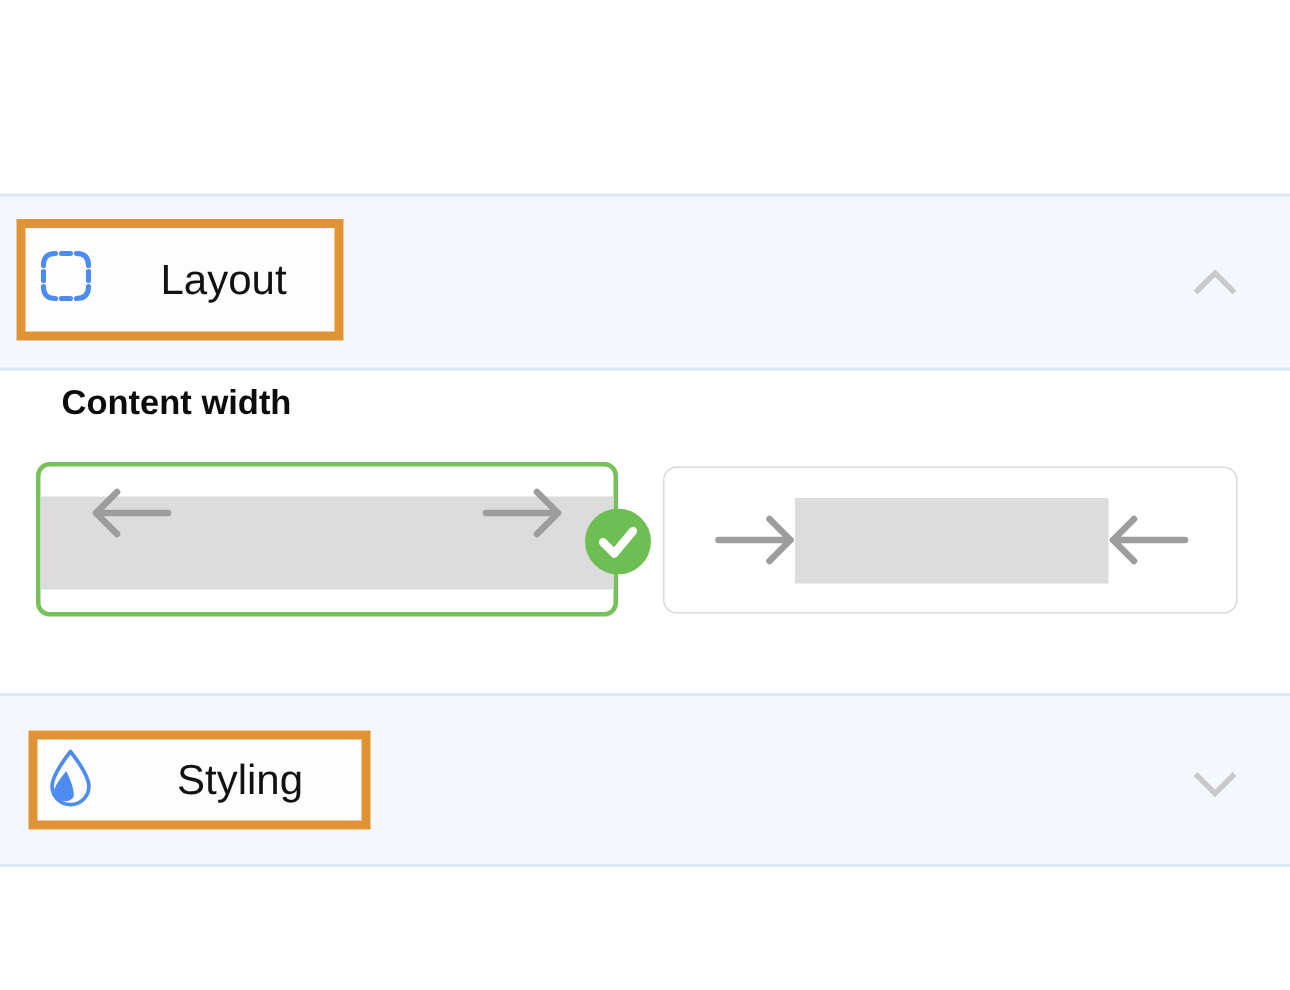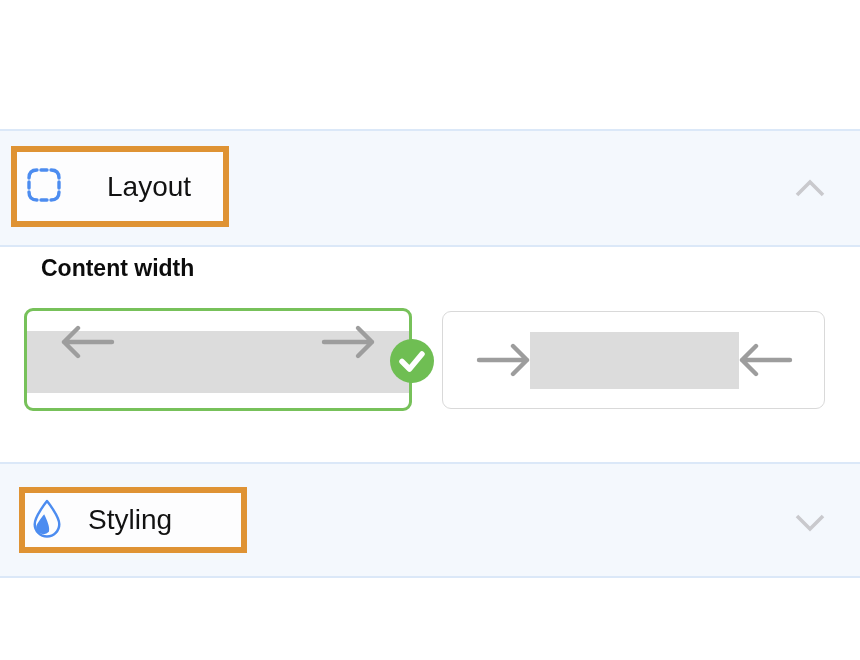"Styling" #styling-annotation { gap: 24px -> 54px }
